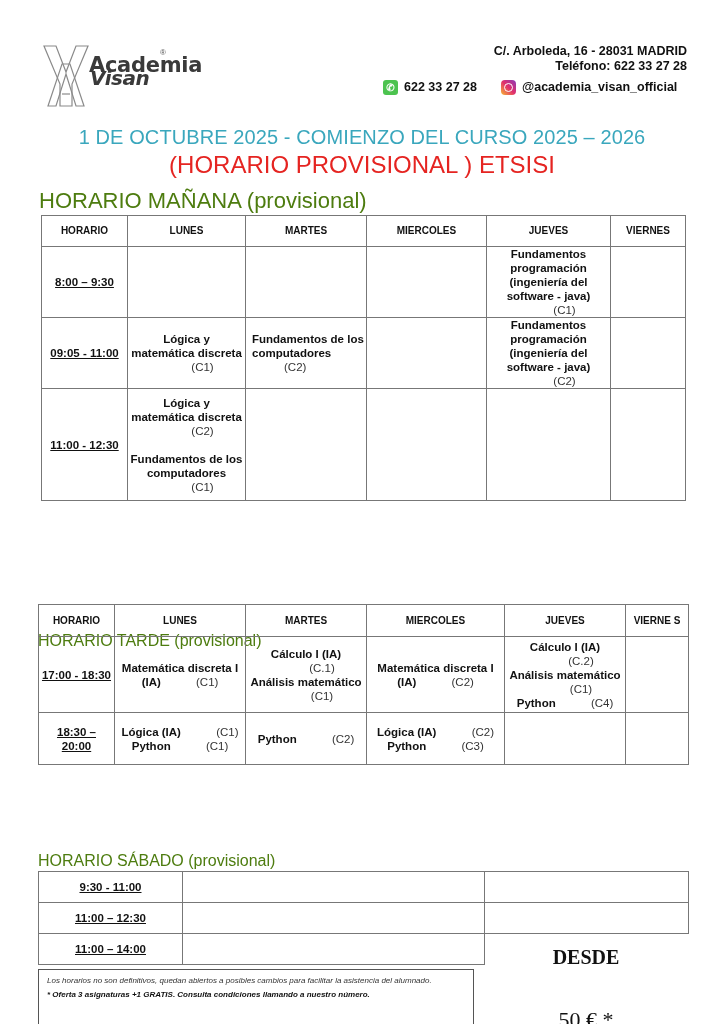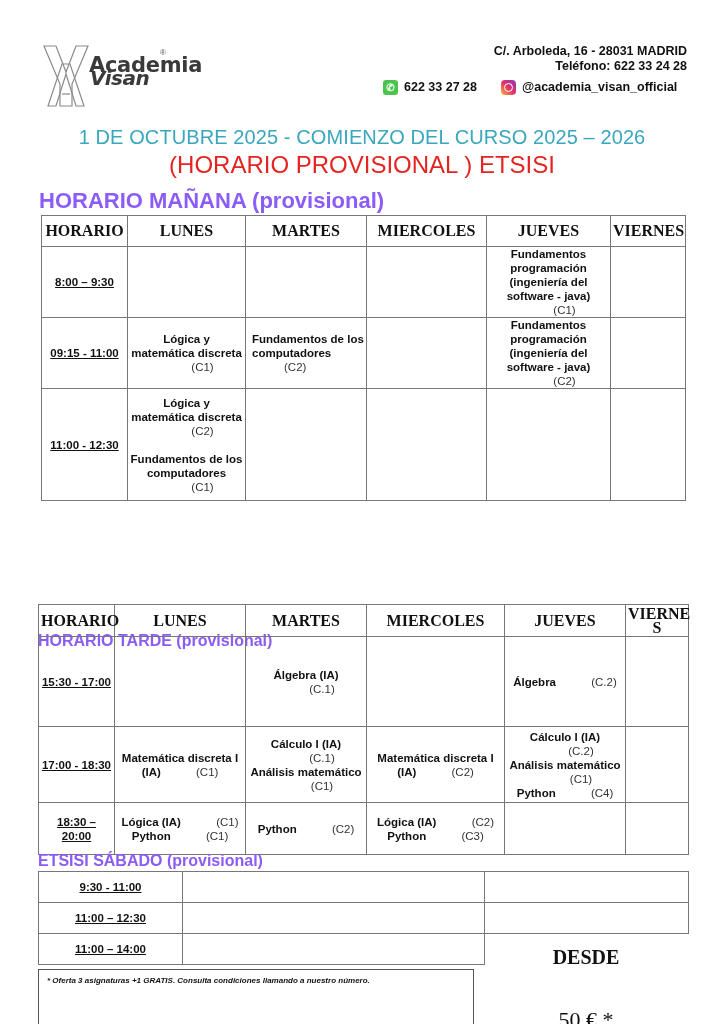"Teléfono: 622 33 24 28" div { text: 24 -> 27 }
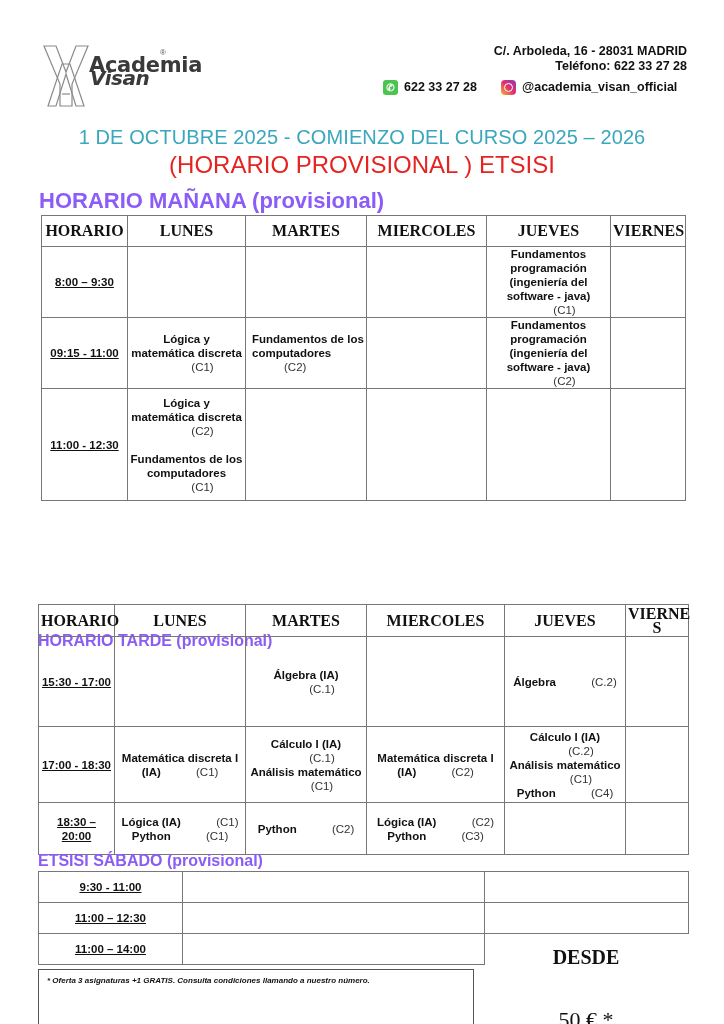"HORARIO MAÑANA (provisional)" .section-title { color: #8b5cf6 -> #4d7c0f; font-weight: bold -> normal }
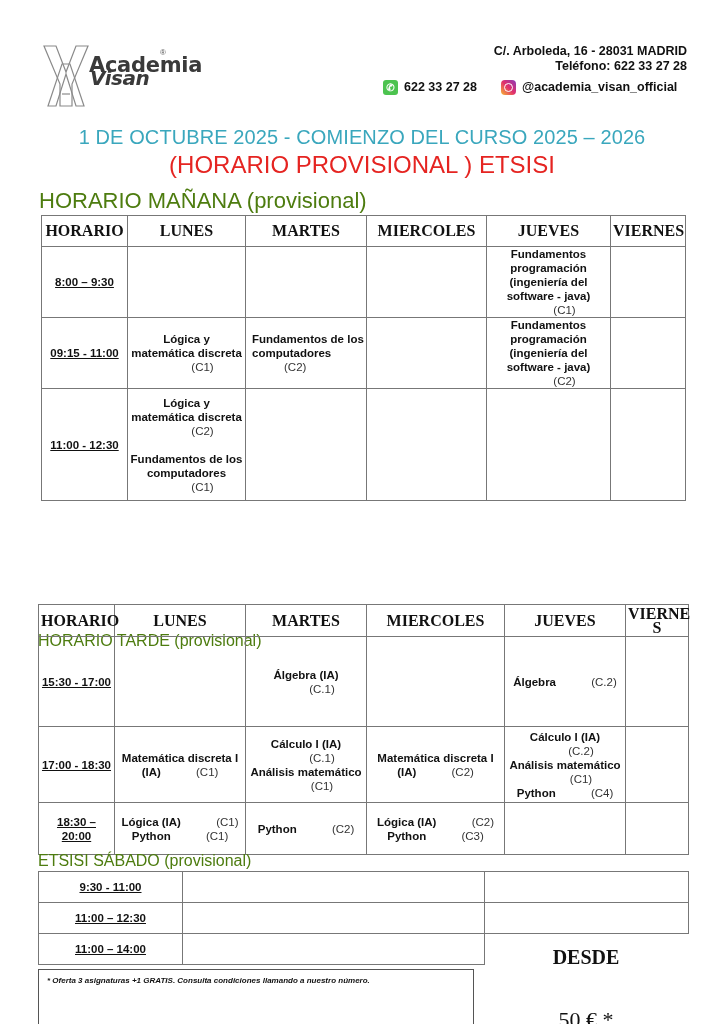"HORARIO" table.sched th { font-family: Liberation Serif, serif -> none; font-size: 16px -> 10px }
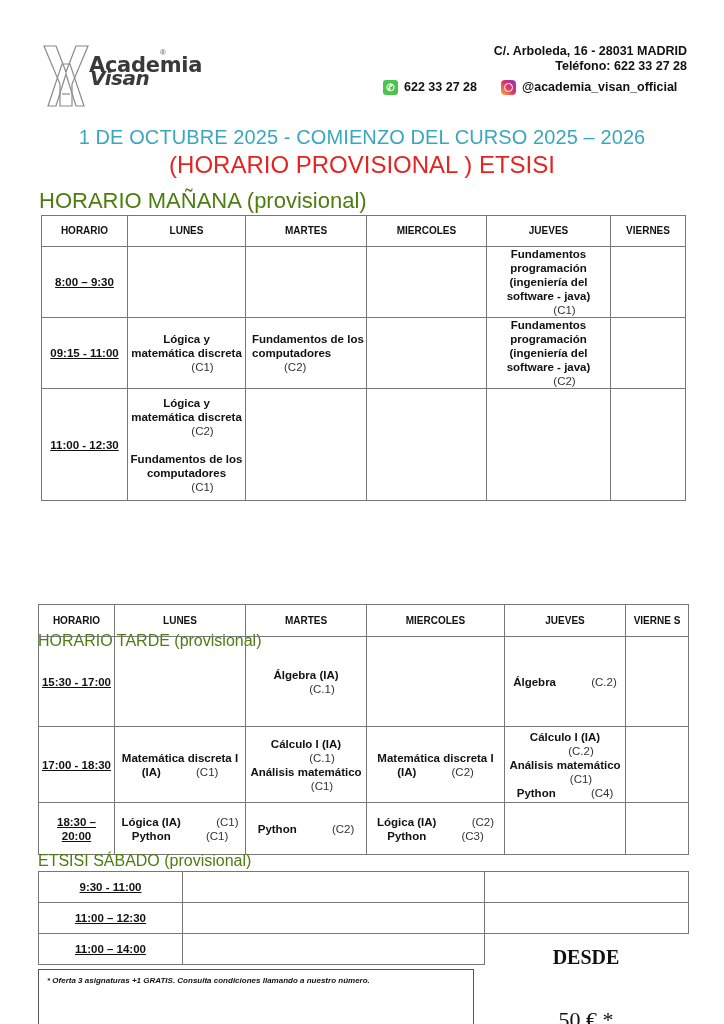"09:15 - 11:00" td.time { text: 09:15 -> 09:05 }
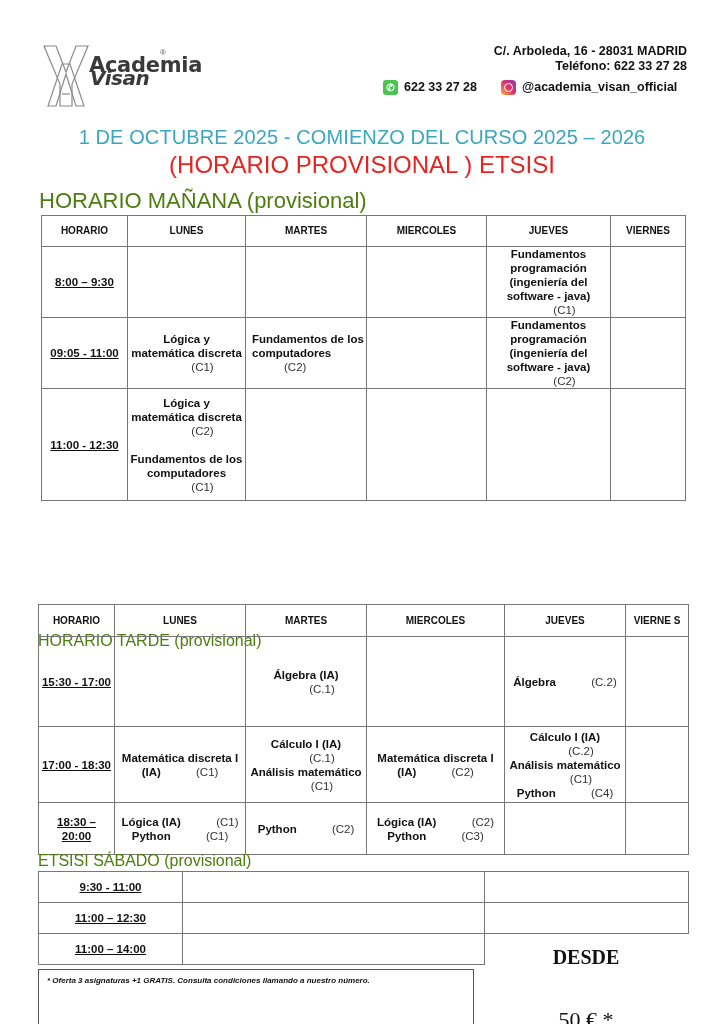"15:30 - 17:00" tr { html: <tr> <td>15:30 - 17:00</td> <td></td> <td> <div><span>Álgebra (IA)</span> <span>(C.1)</span></div> </td> <td></td> <td> <div><span>Álgebra</span> <span>(C.2)</span></div> </td> <td></td> </tr> -> none }
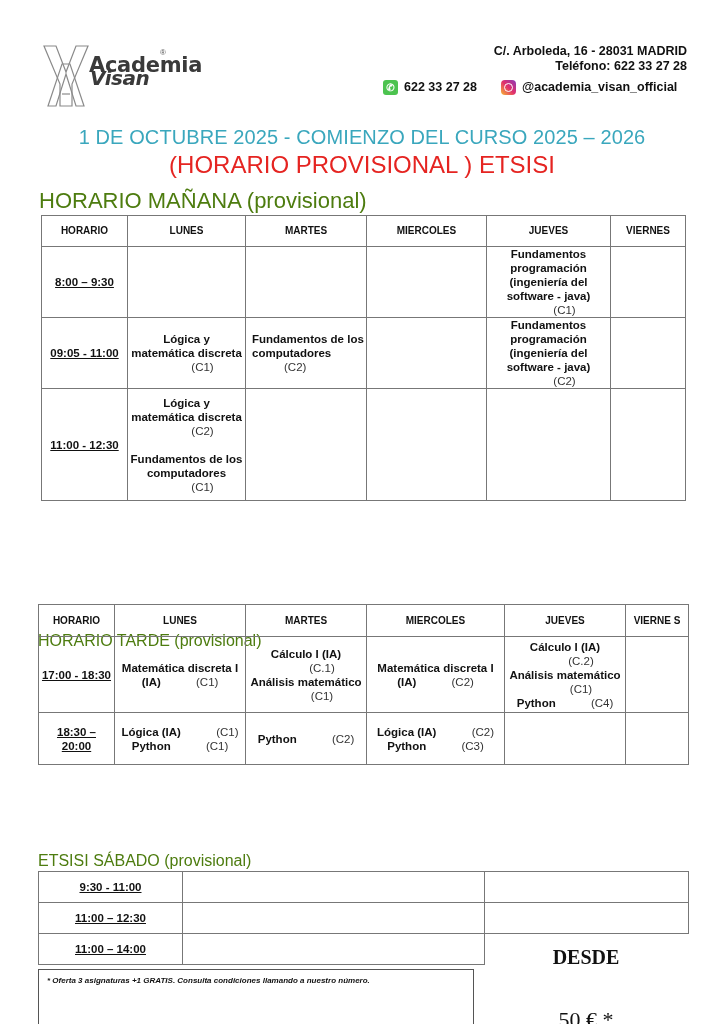"ETSISI SÁBADO (provisional)" div.abs { text: ETSISI -> HORARIO }
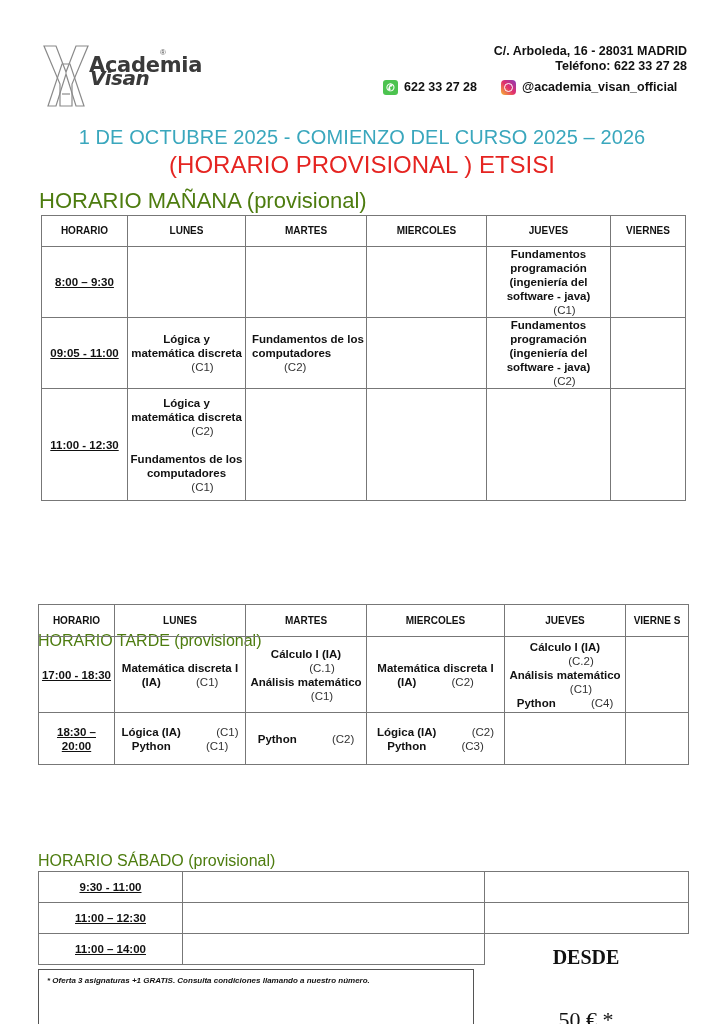"Los horarios no son definitivos," div { html: none -> <div>Los horarios no son definitivos, quedan abiertos a posibles cambios para facilitar la asistencia del alumnado.</div> }
